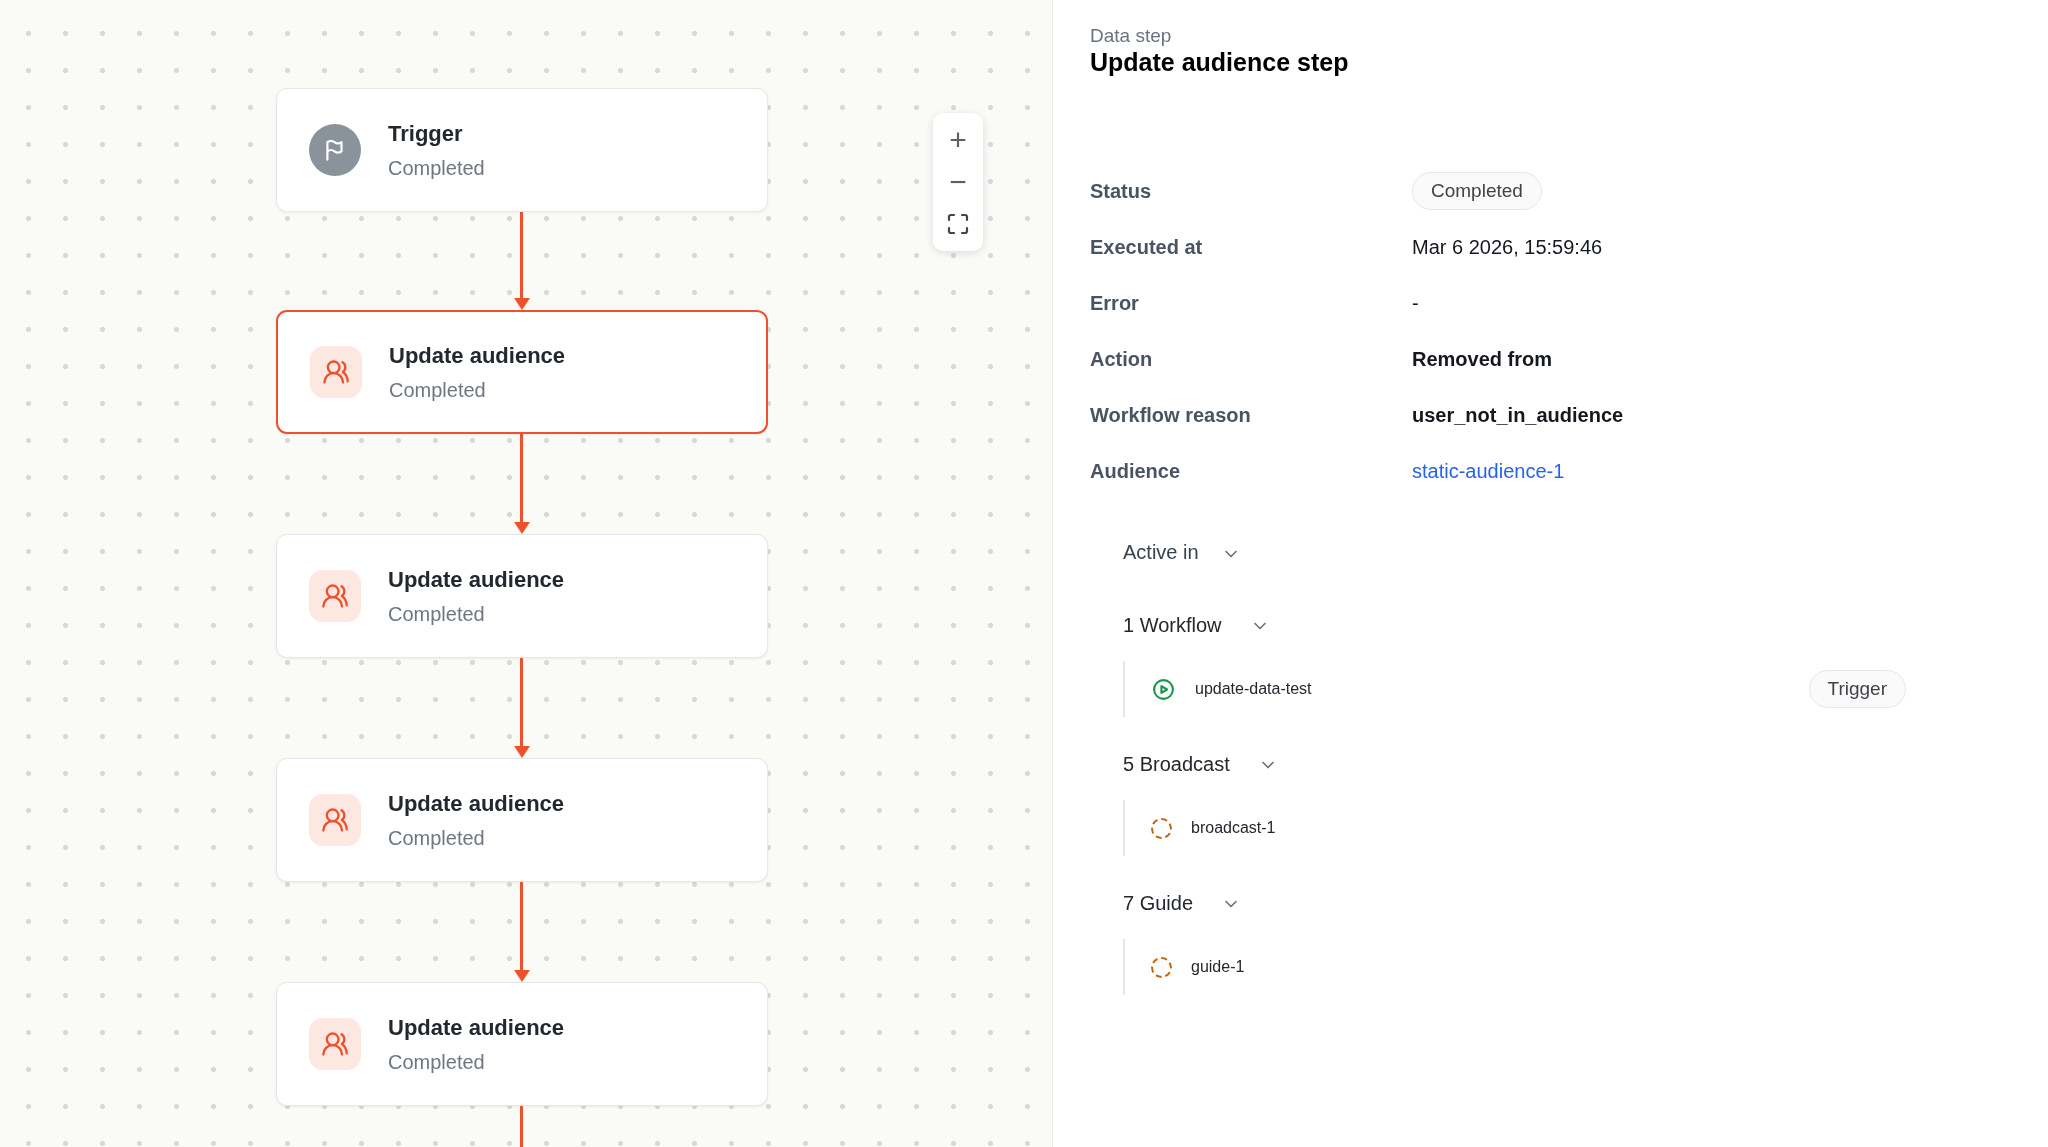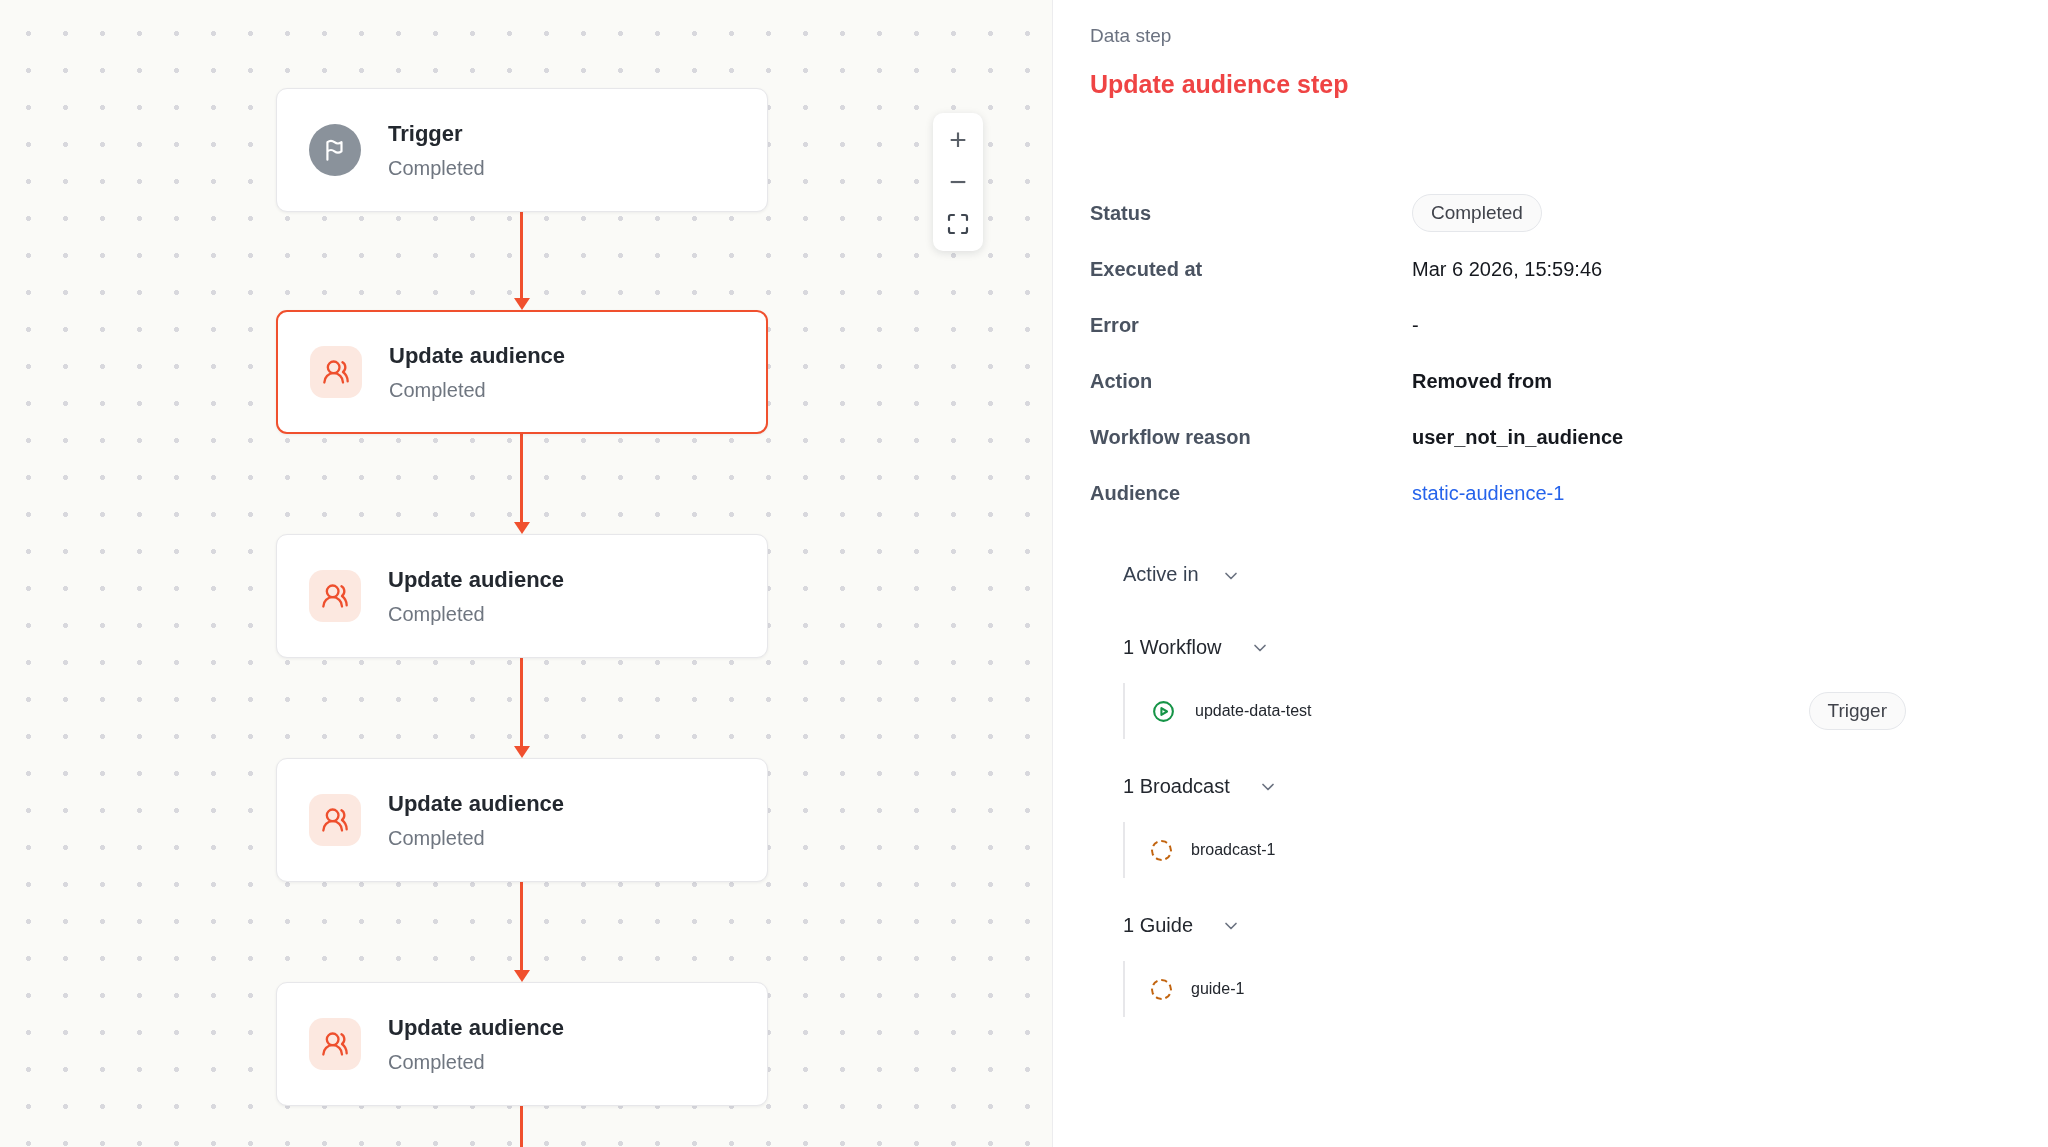"Update audience step" .panel-title { color: #ef4444 -> #000000; margin-top: 22px -> none }
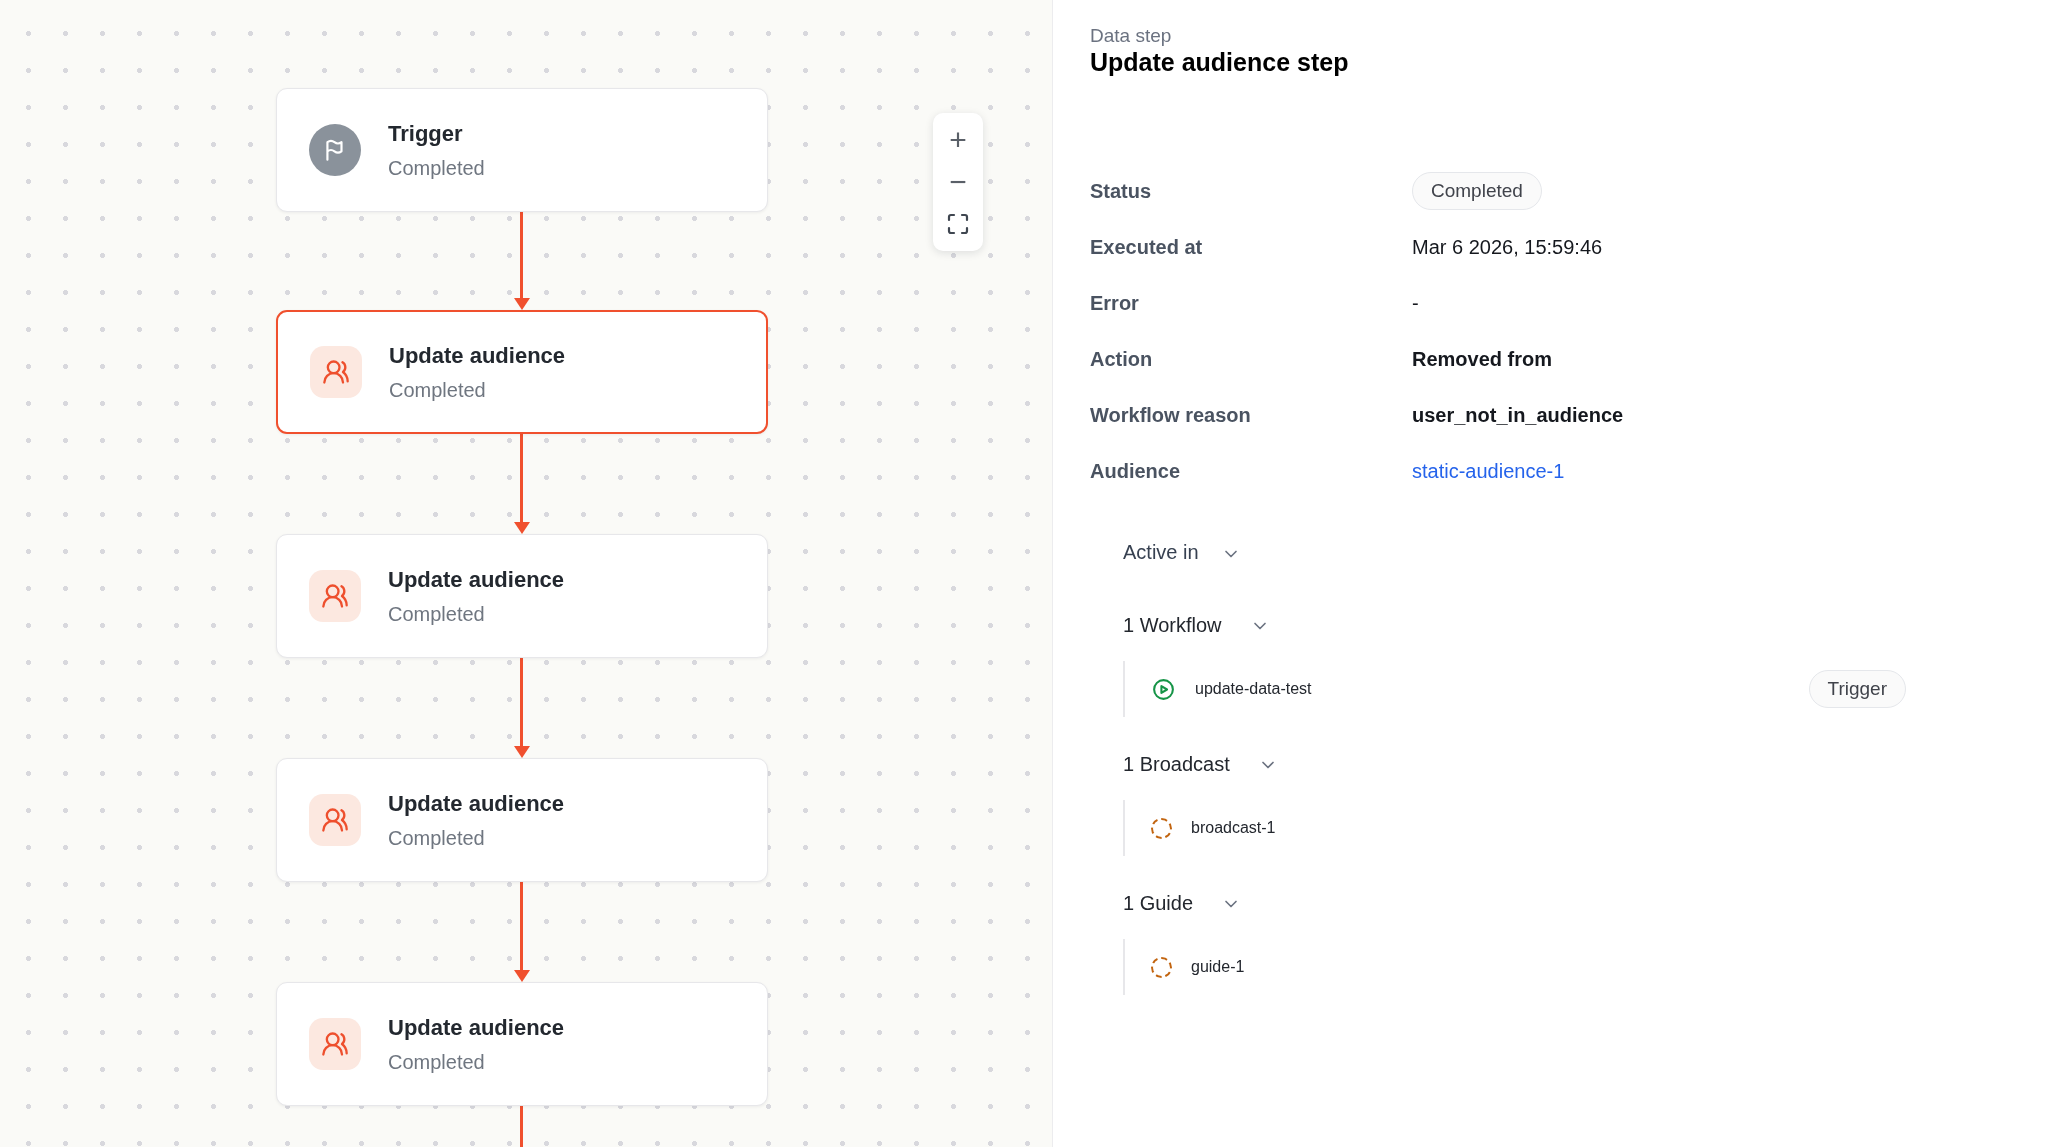"1 Broadcast" span { text: 1 -> 5 }
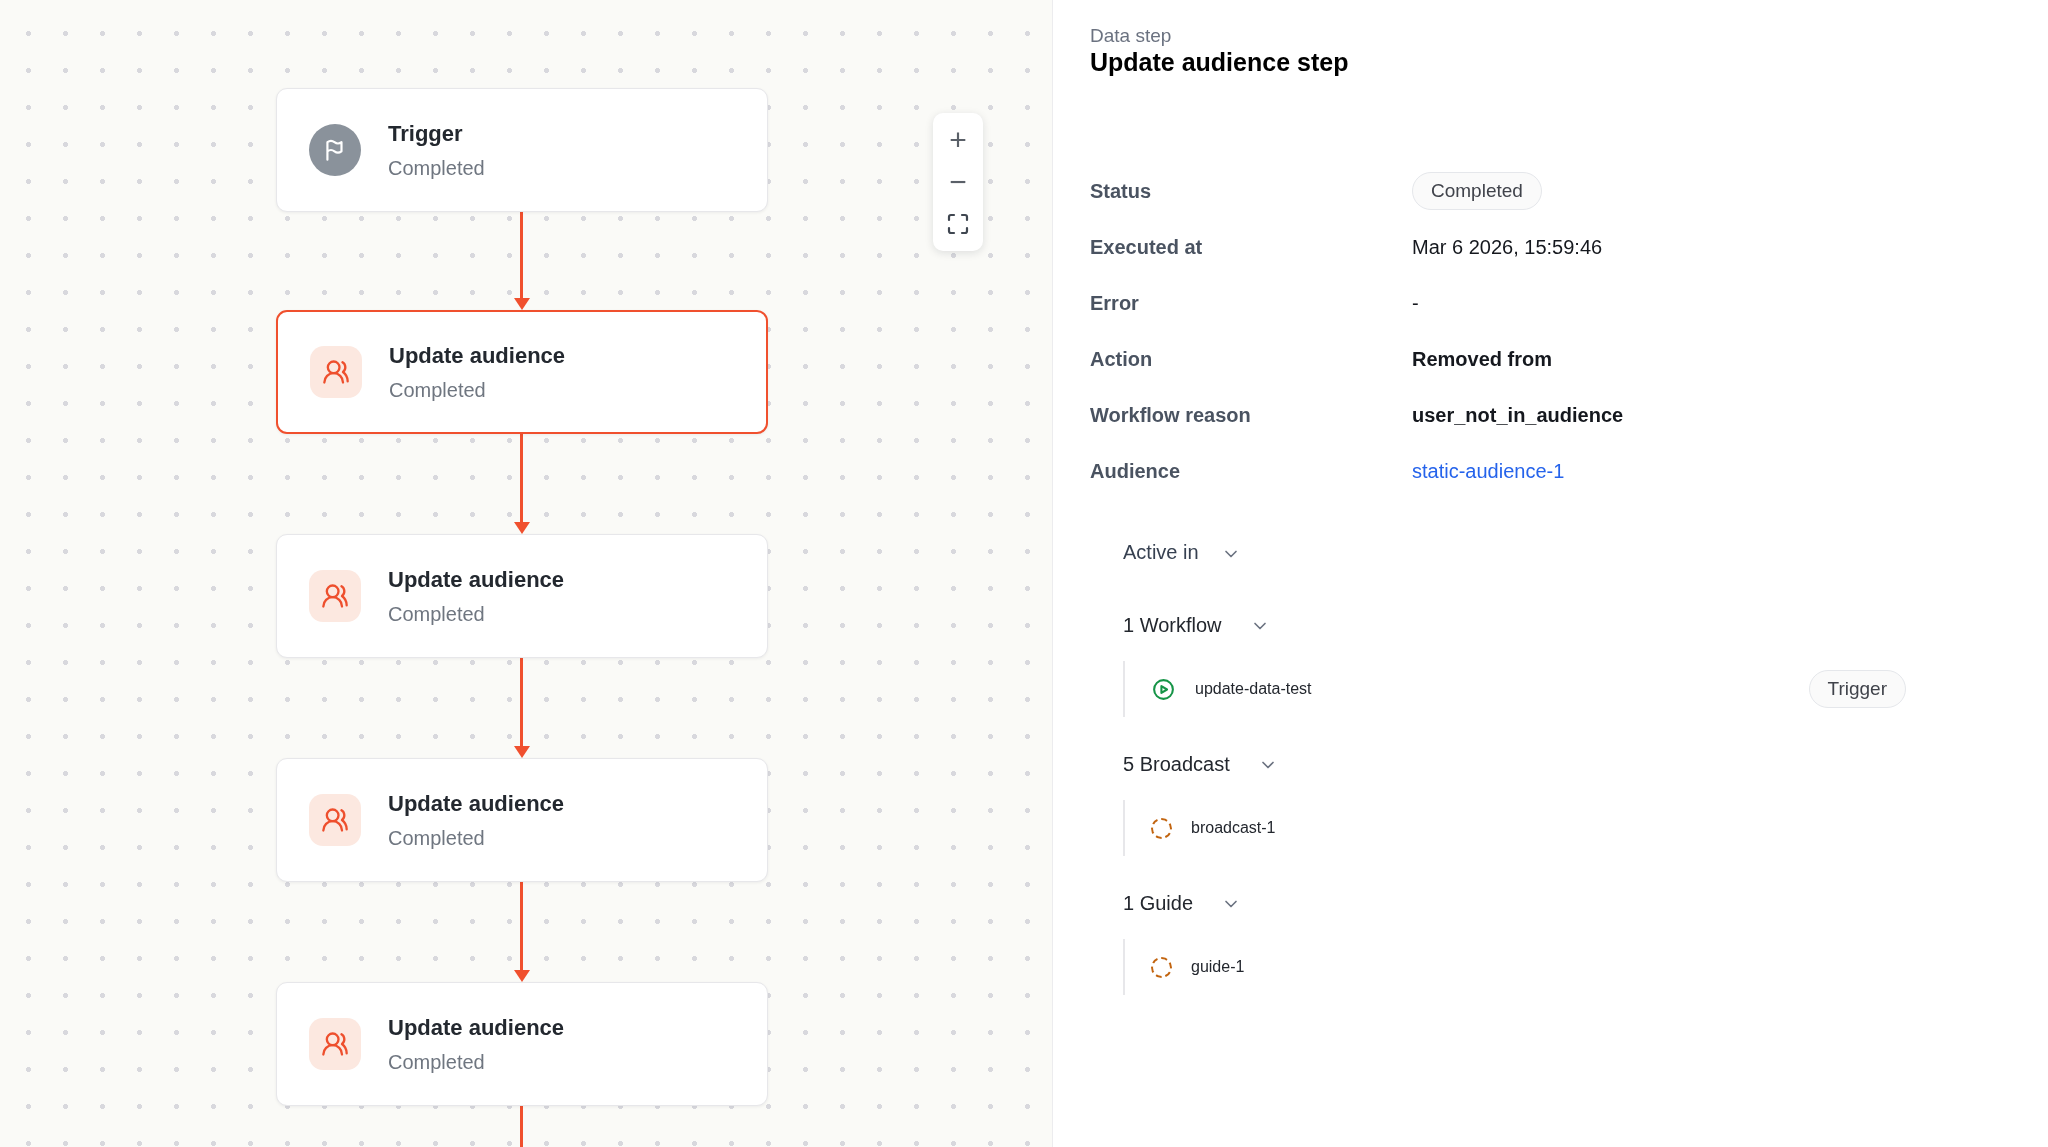"1 Guide" span { text: 1 -> 7 }
